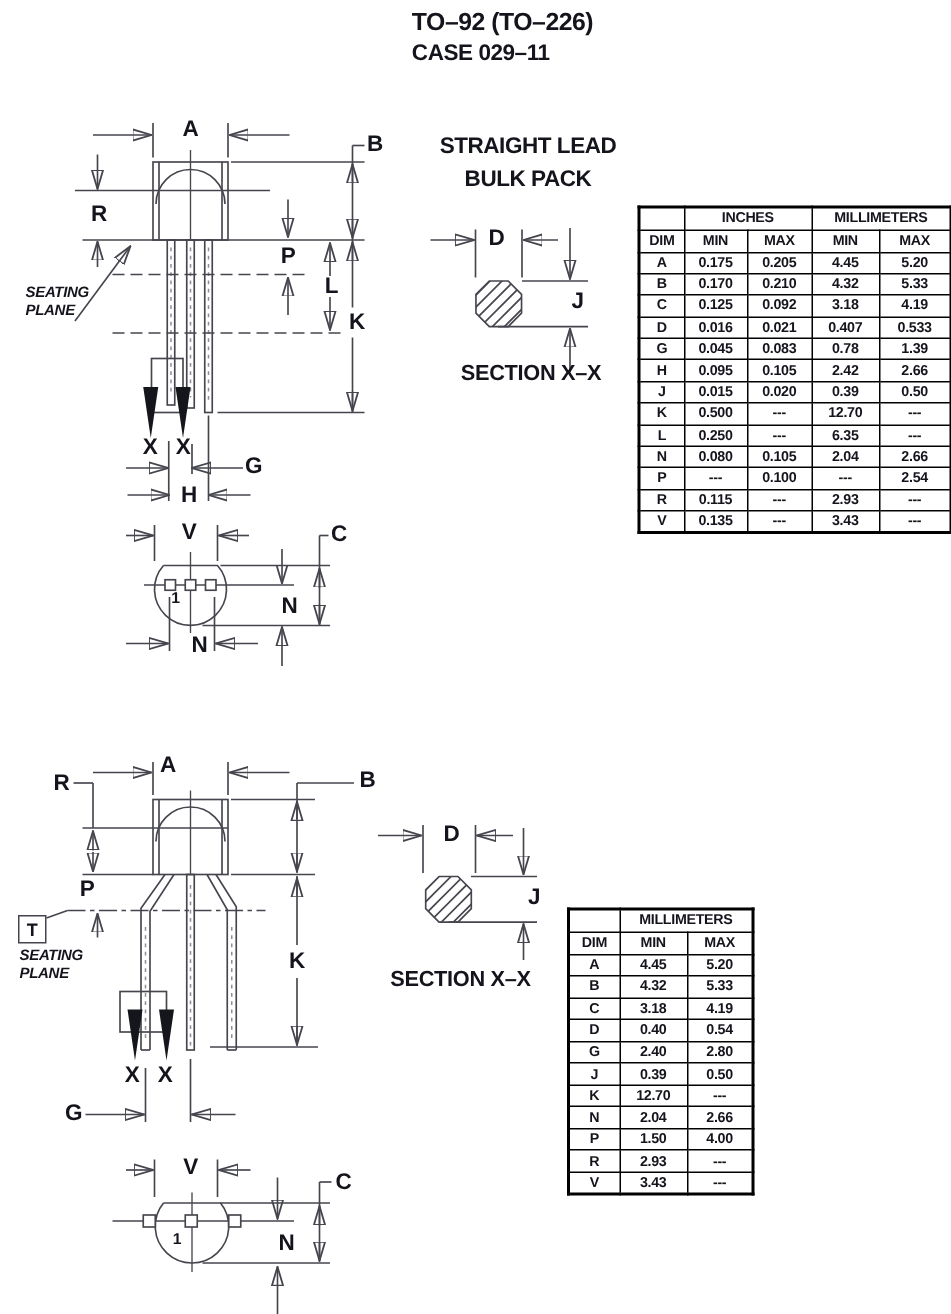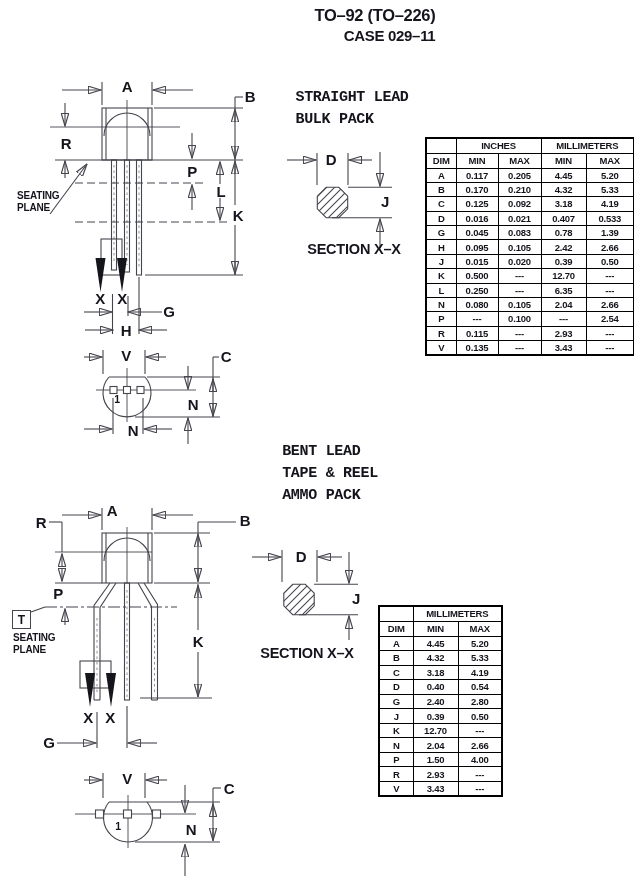"TO–92 (TO–226)" .hblock { margin-left: 40px -> none; text-align: right -> left }
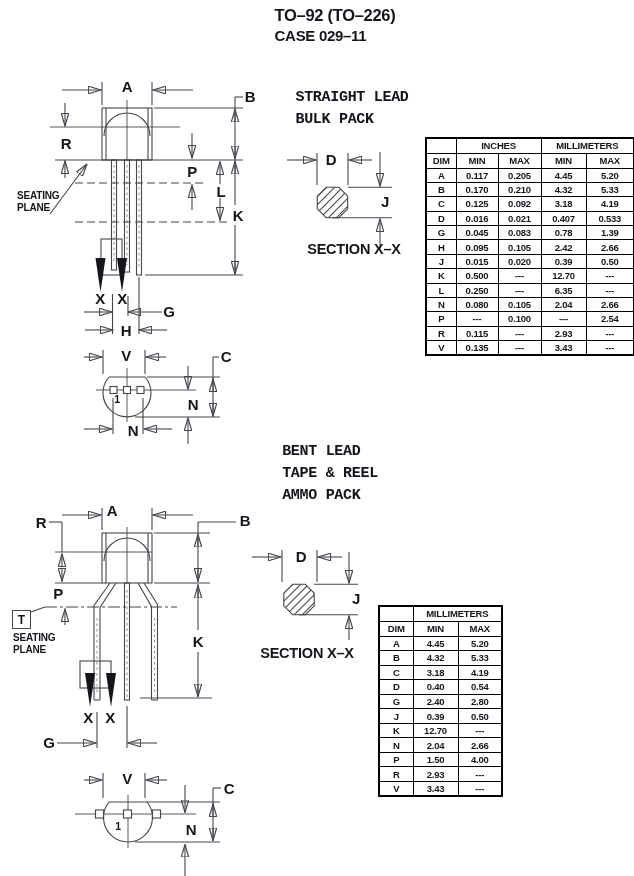"STRAIGHT LEAD" .pack { font-family: Liberation Mono, monospace -> none; text-align: left -> center }
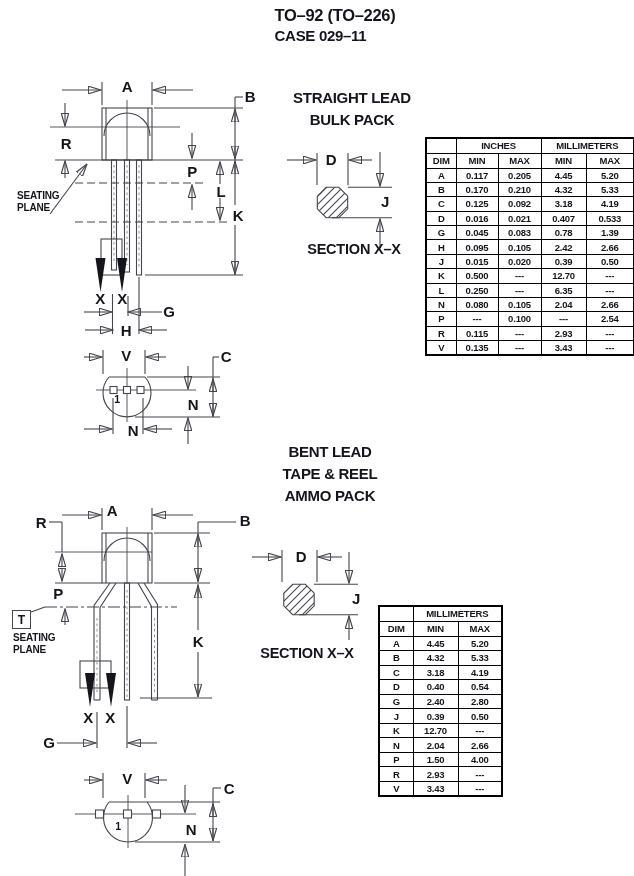"0.117" td { text: 0.117 -> 0.175 }
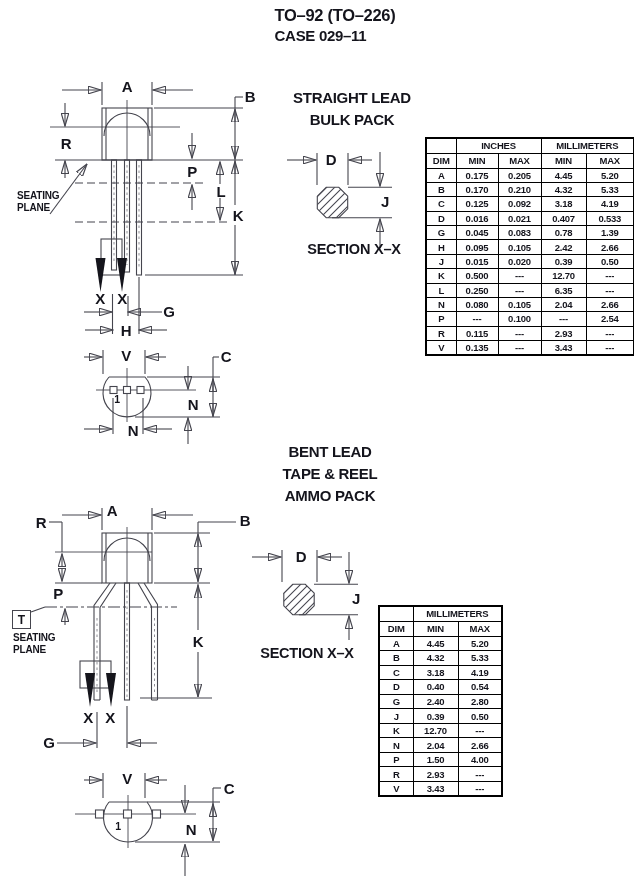"SEATING" .seat { font-style: none -> italic }
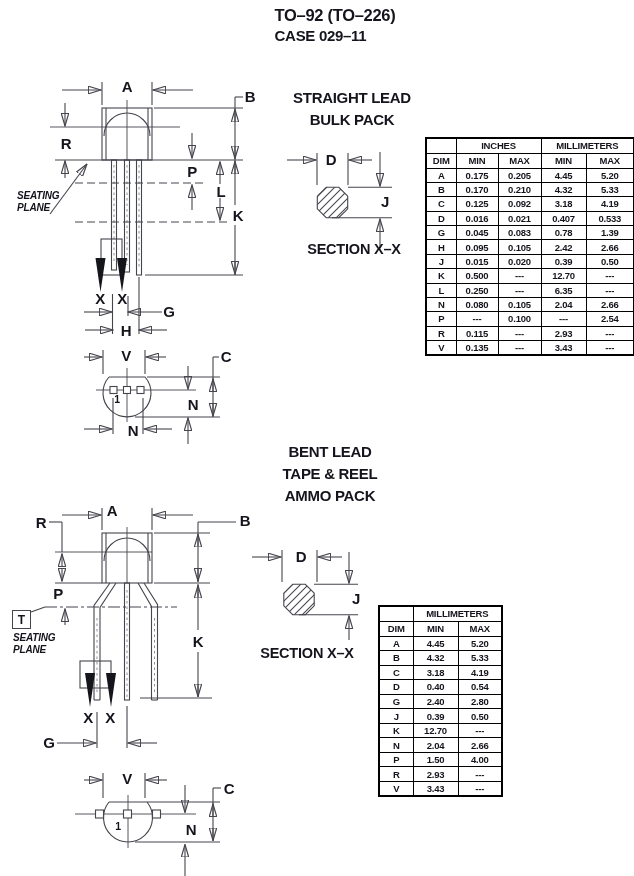"BENT LEAD" div.pack { html: <div> <div>BENT LEAD</div> <div>TAPE &amp; REEL</div> <div>AMMO PACK</div> </div> -> none }
